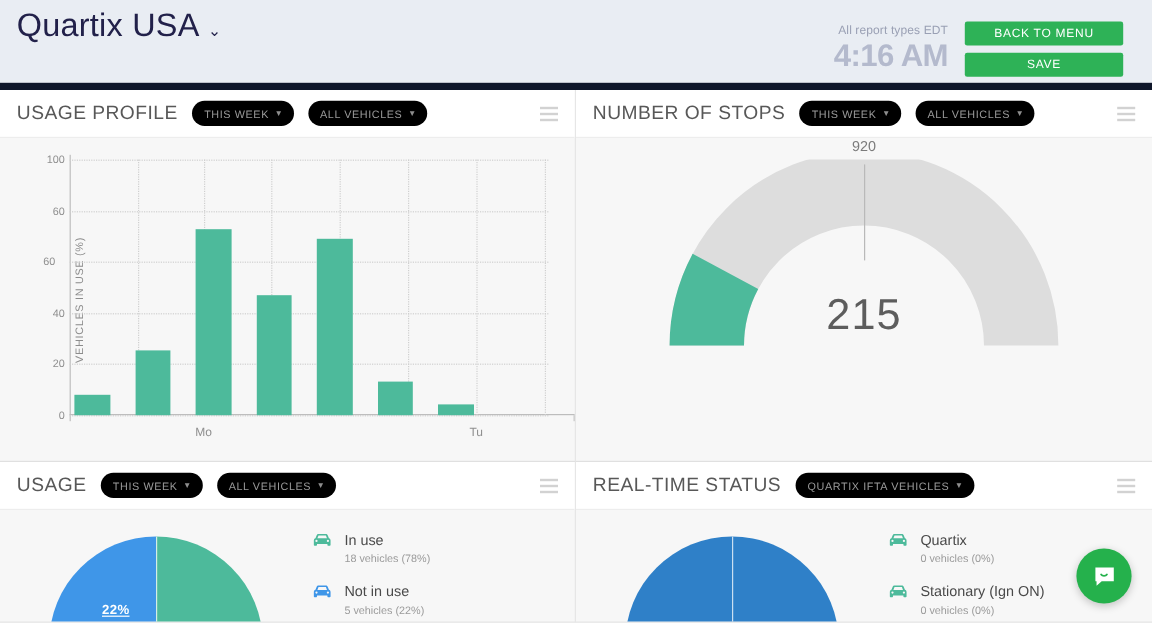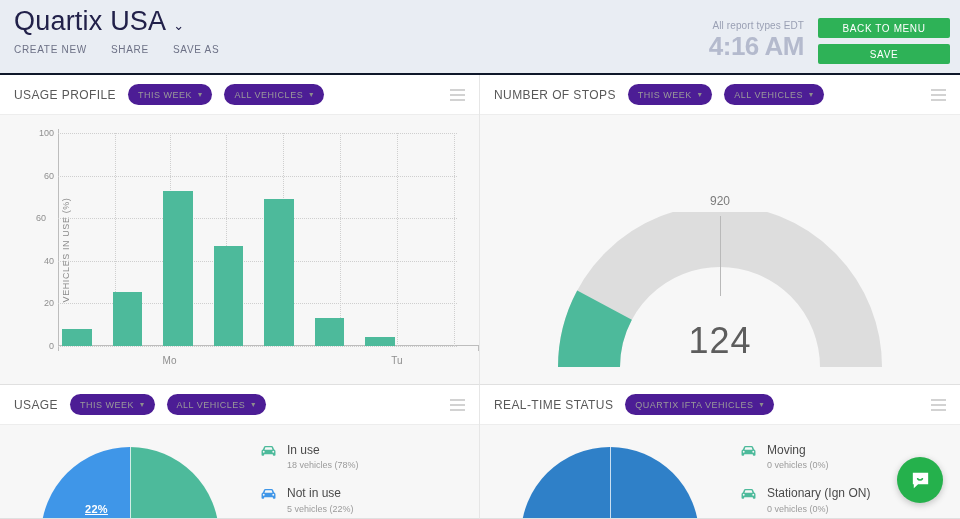"Quartix USA" .header { border-bottom: 2px solid #0f172a -> 6px solid #0f172a }
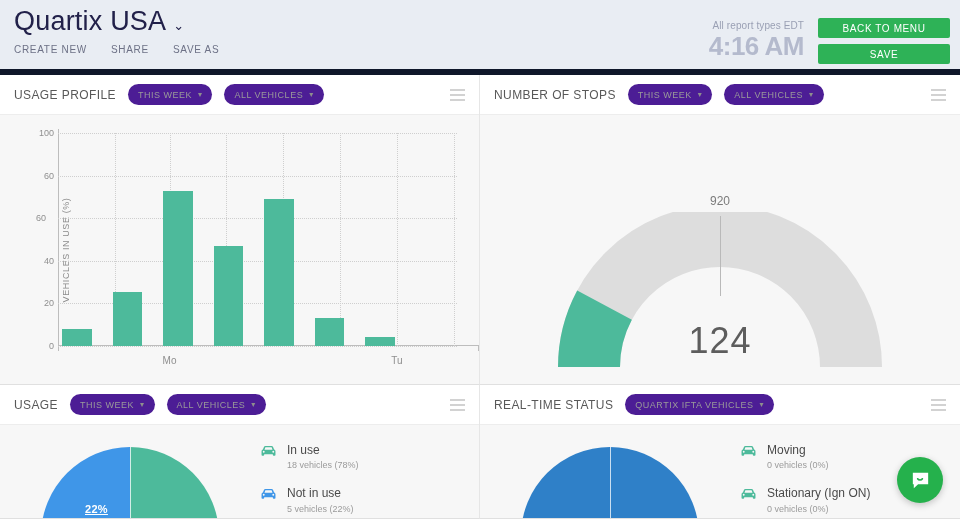"All report types EDT" .header-right { right: 10px -> 24px }
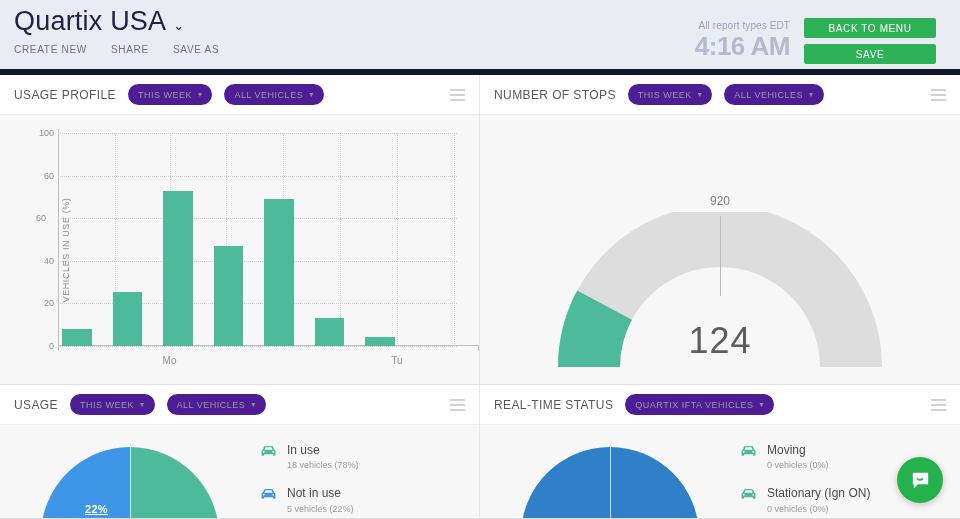"CREATE NEW" div.brand-links { html: <div> <div>CREATE NEW</div> <div>SHARE</div> <div>SAVE AS</div> </div> -> none }
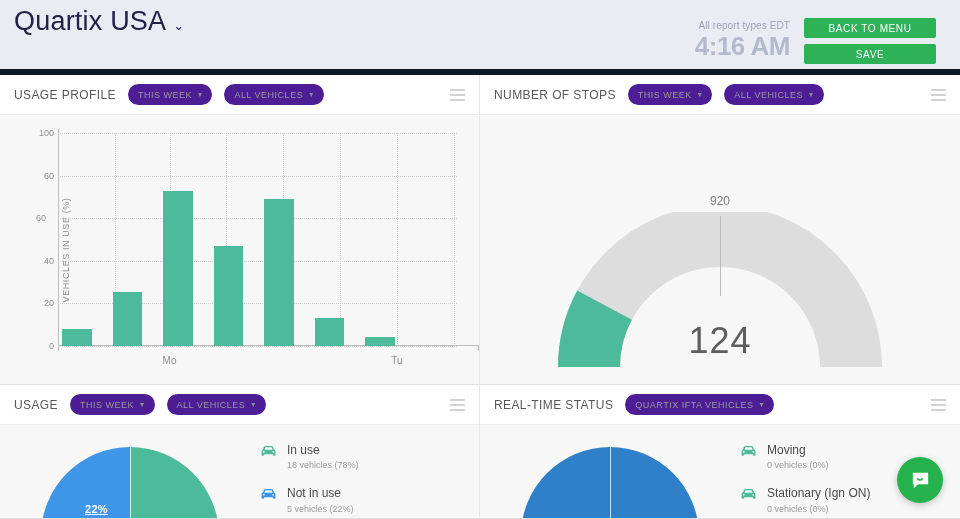"USAGE PROFILE" .panel-title { font-size: 12px -> 16px }
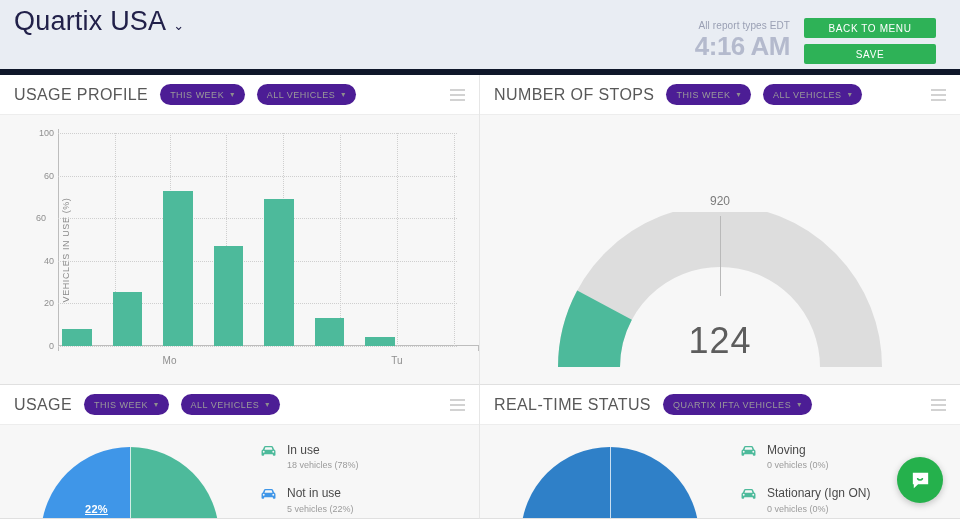"THIS WEEK" .pill { background: #4c1d95 -> #000000 }
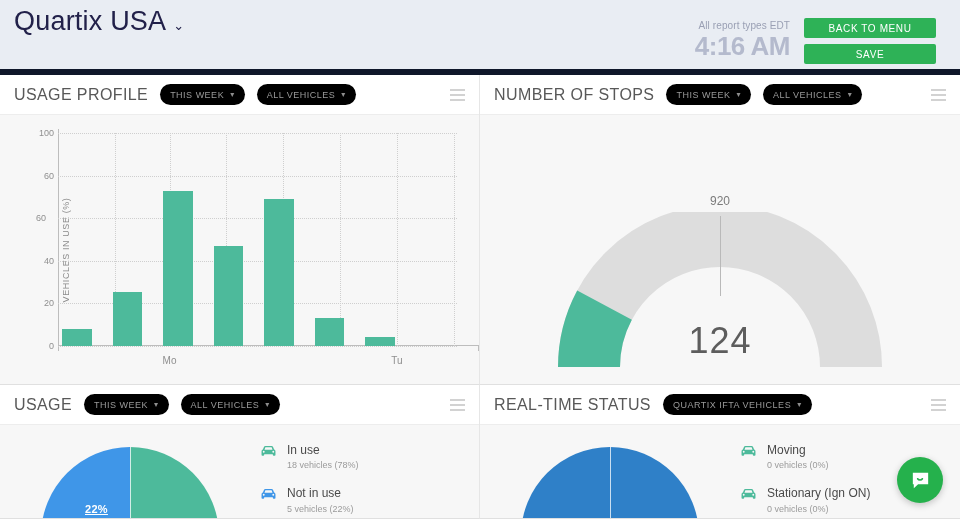"920" .gauge-wrap { align-items: flex-end -> flex-start }
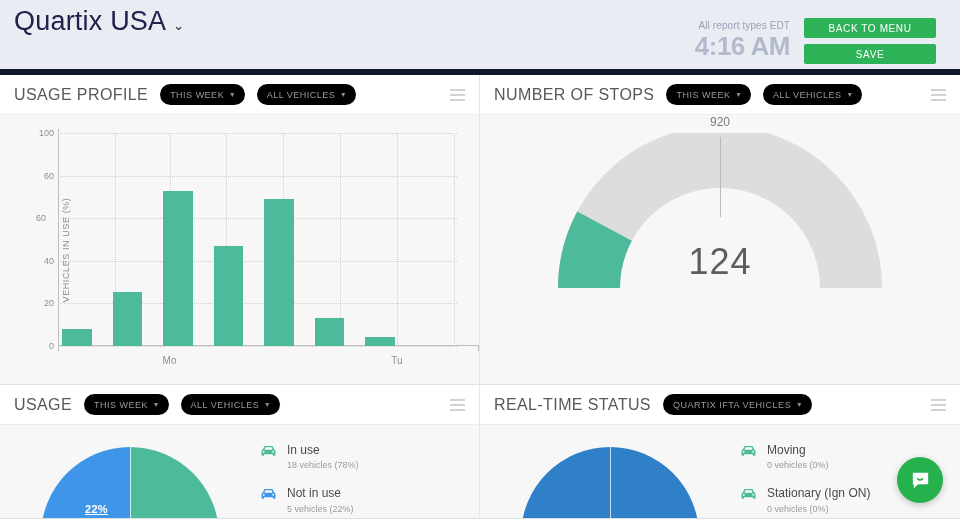"124" div.gauge-value { text: 124 -> 215 }
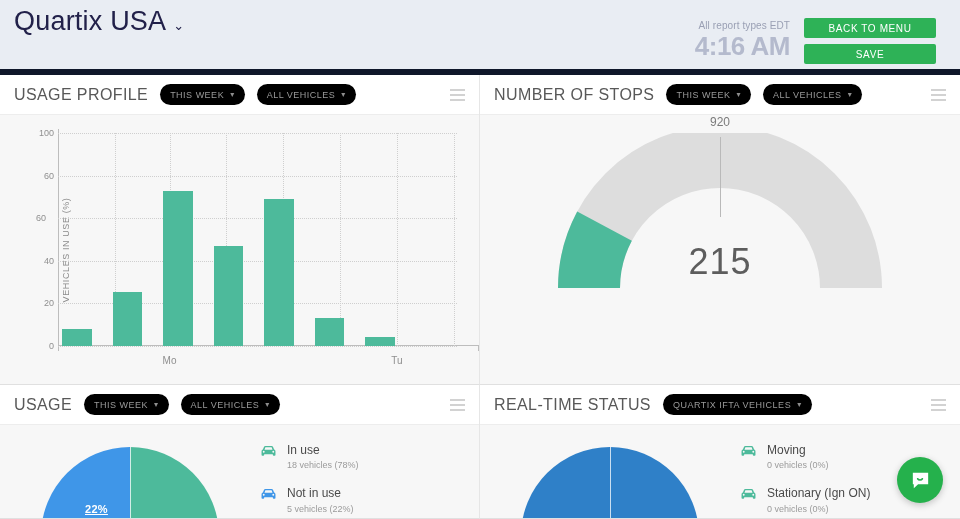"Moving" div.lt { text: Moving -> Quartix }
